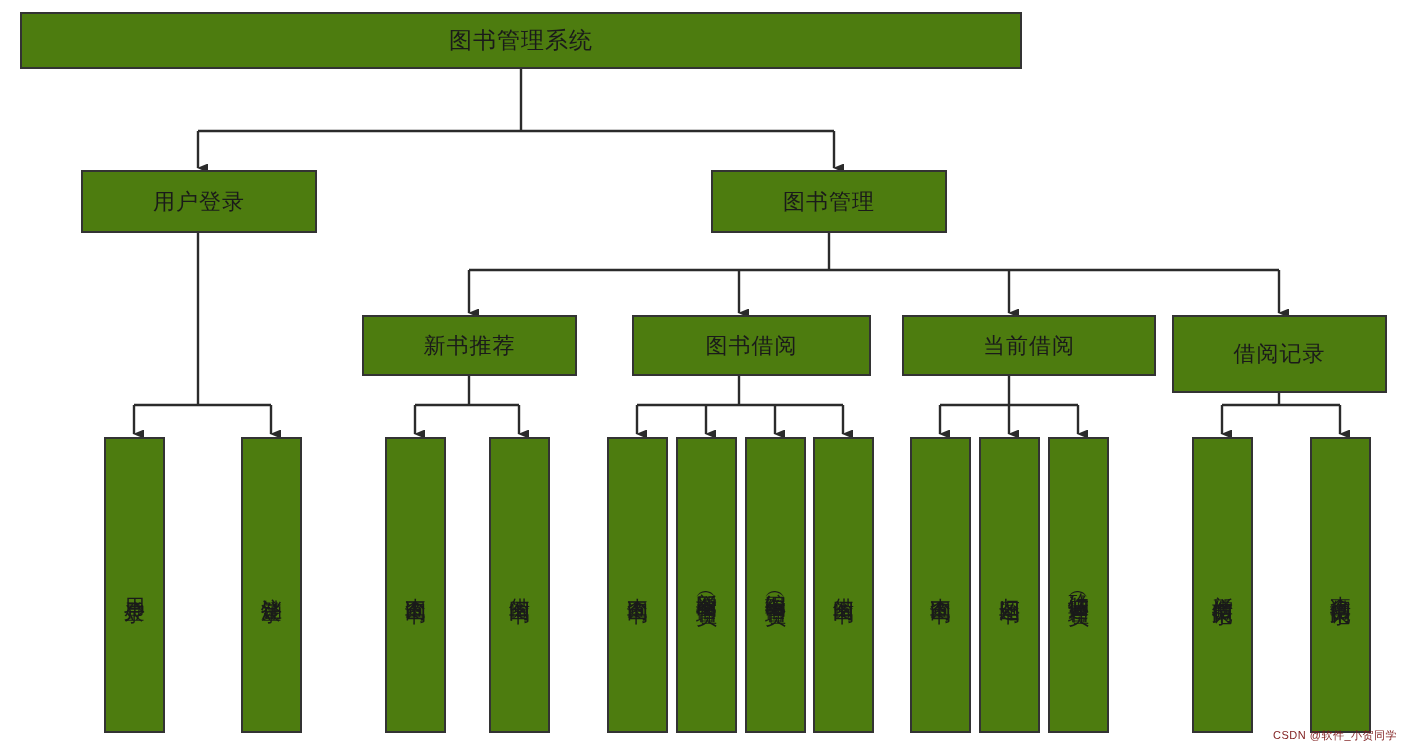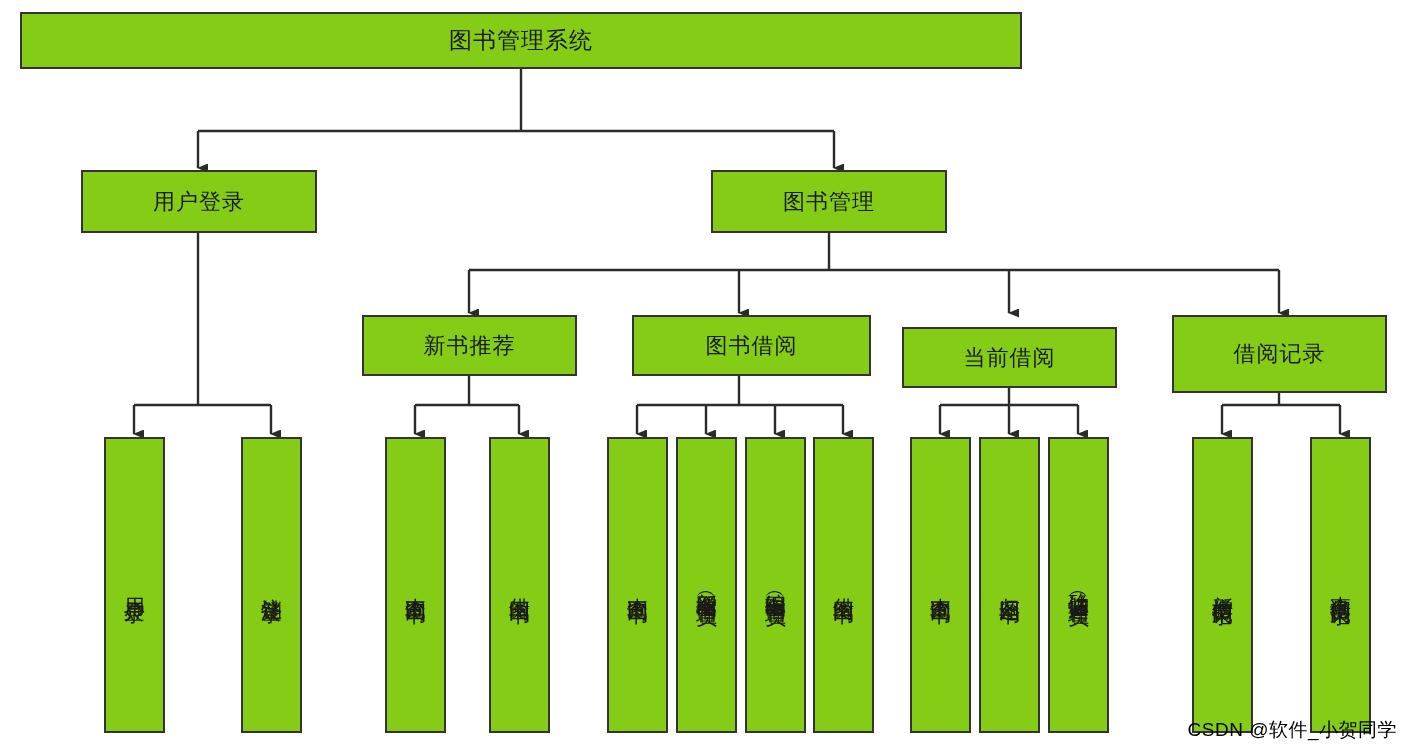"图书管理系统" .node { background: #84cc16 -> #4d7c0f }
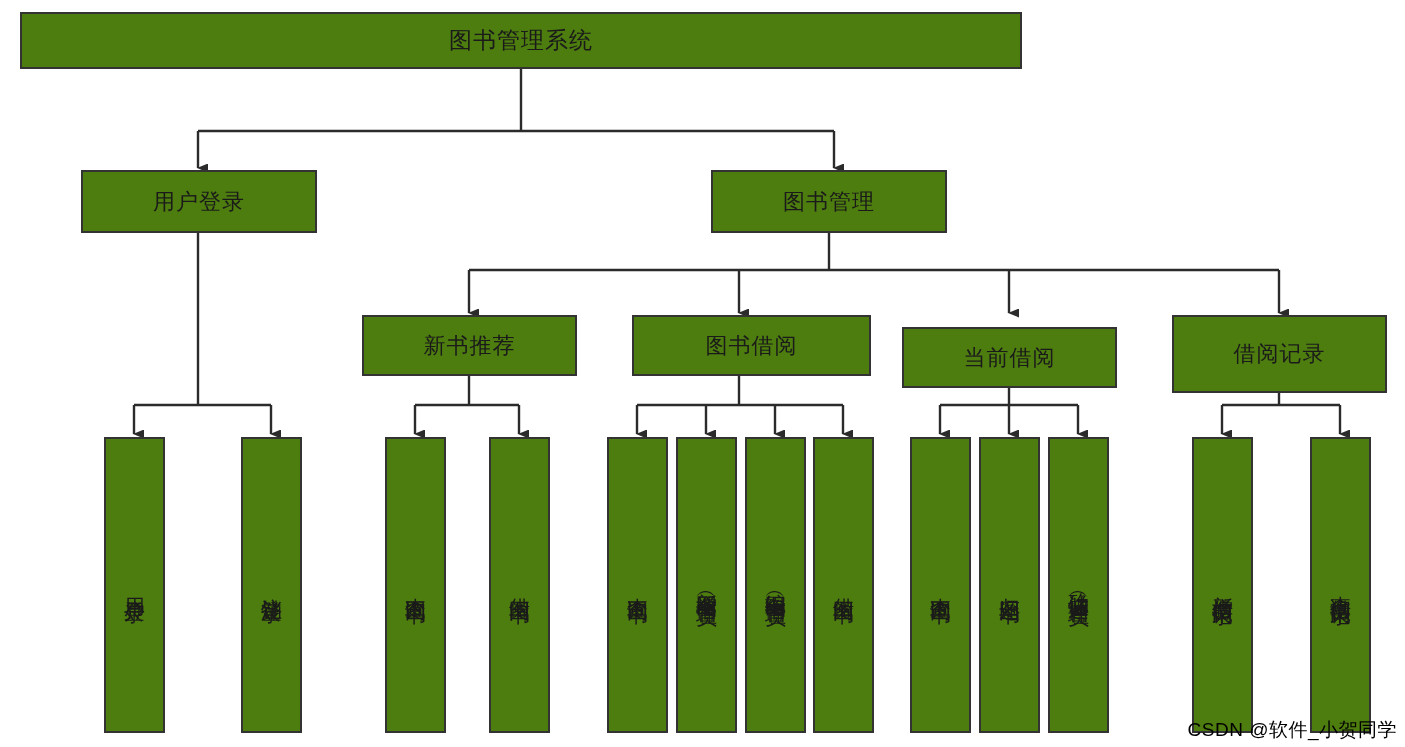"当前借阅" div.node { top: 327px -> 315px; width: 215px -> 254px }
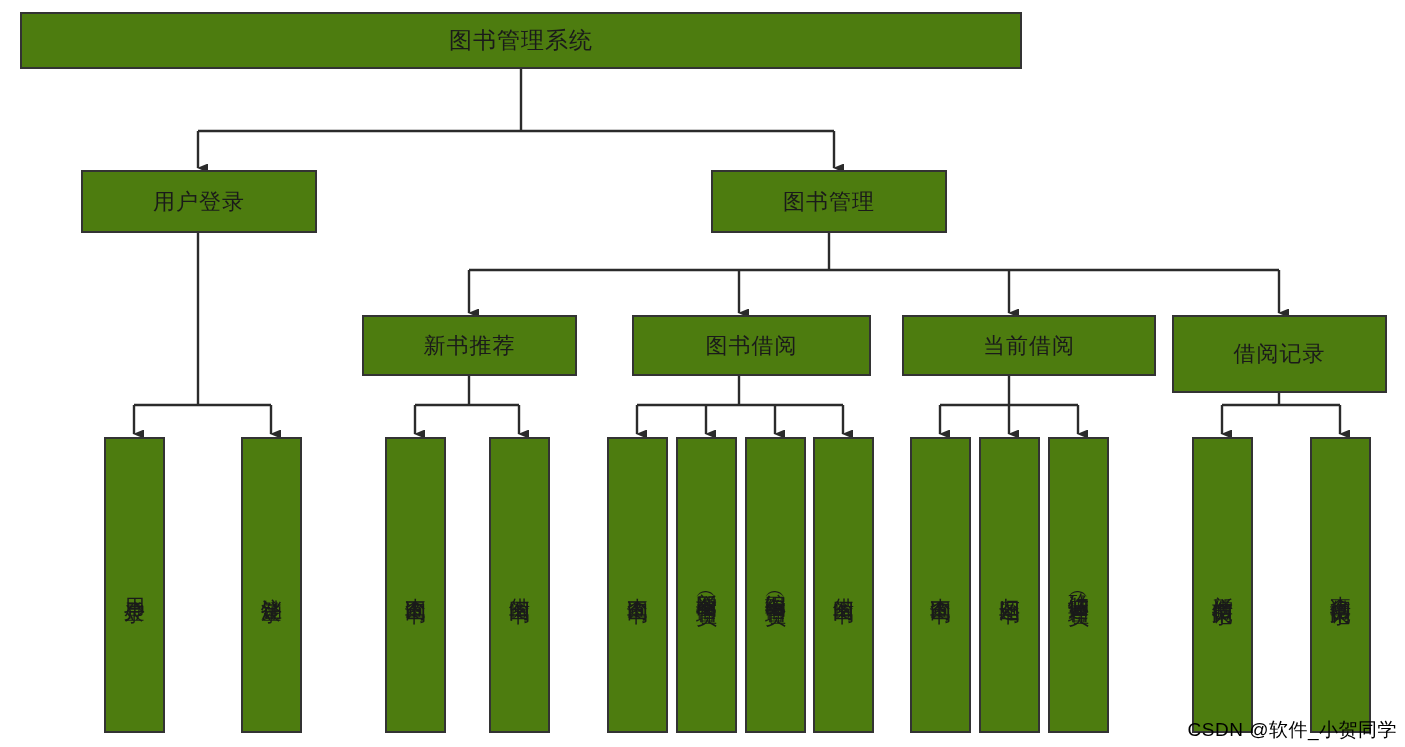"CSDN @软件_小贺同学" .watermark { color: #000000 -> #7f1d1d; font-size: 19px -> 11px }
